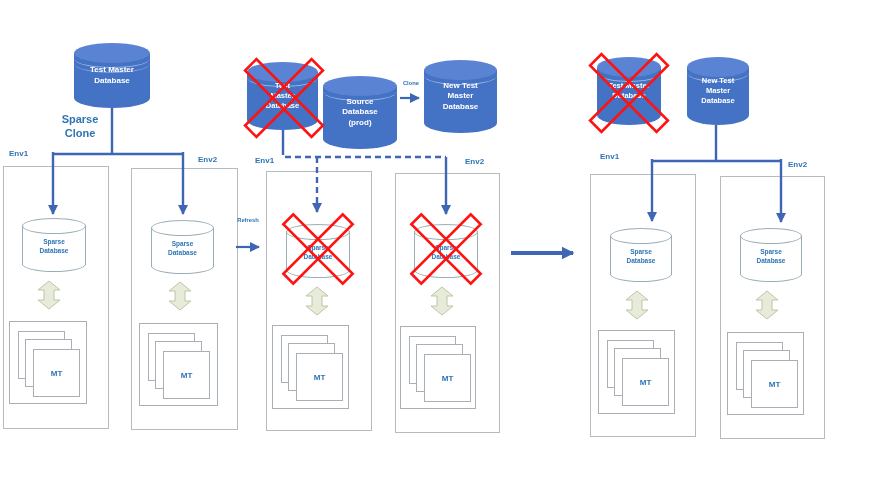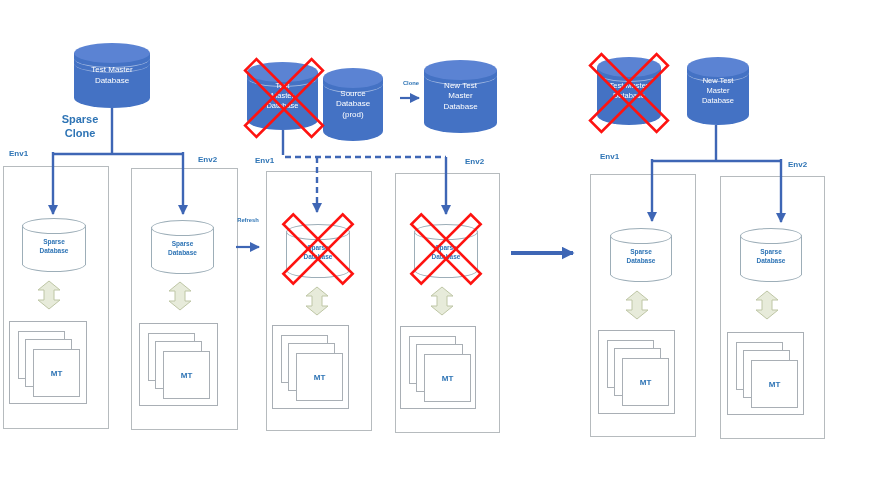"Test Master" .cyl-blue .cyl-label { font-weight: 400 -> 700 }
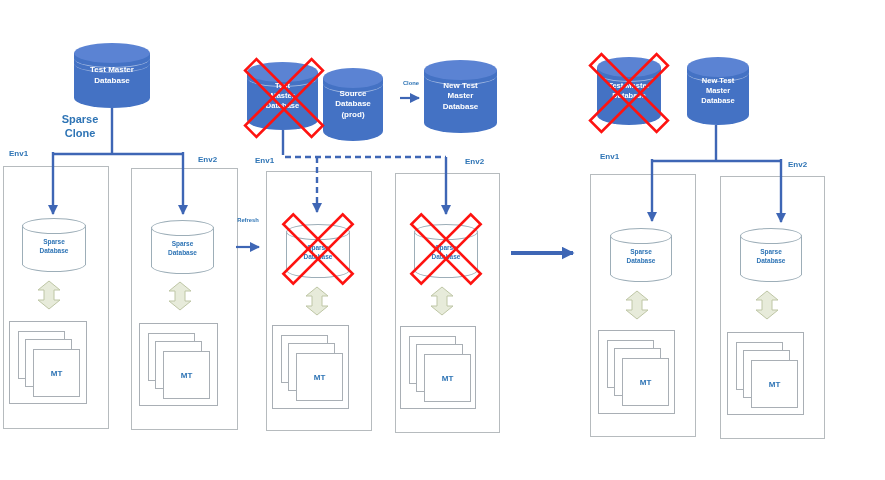"Source" div.cyl { top: 68px -> 76px; width: 60px -> 74px }
